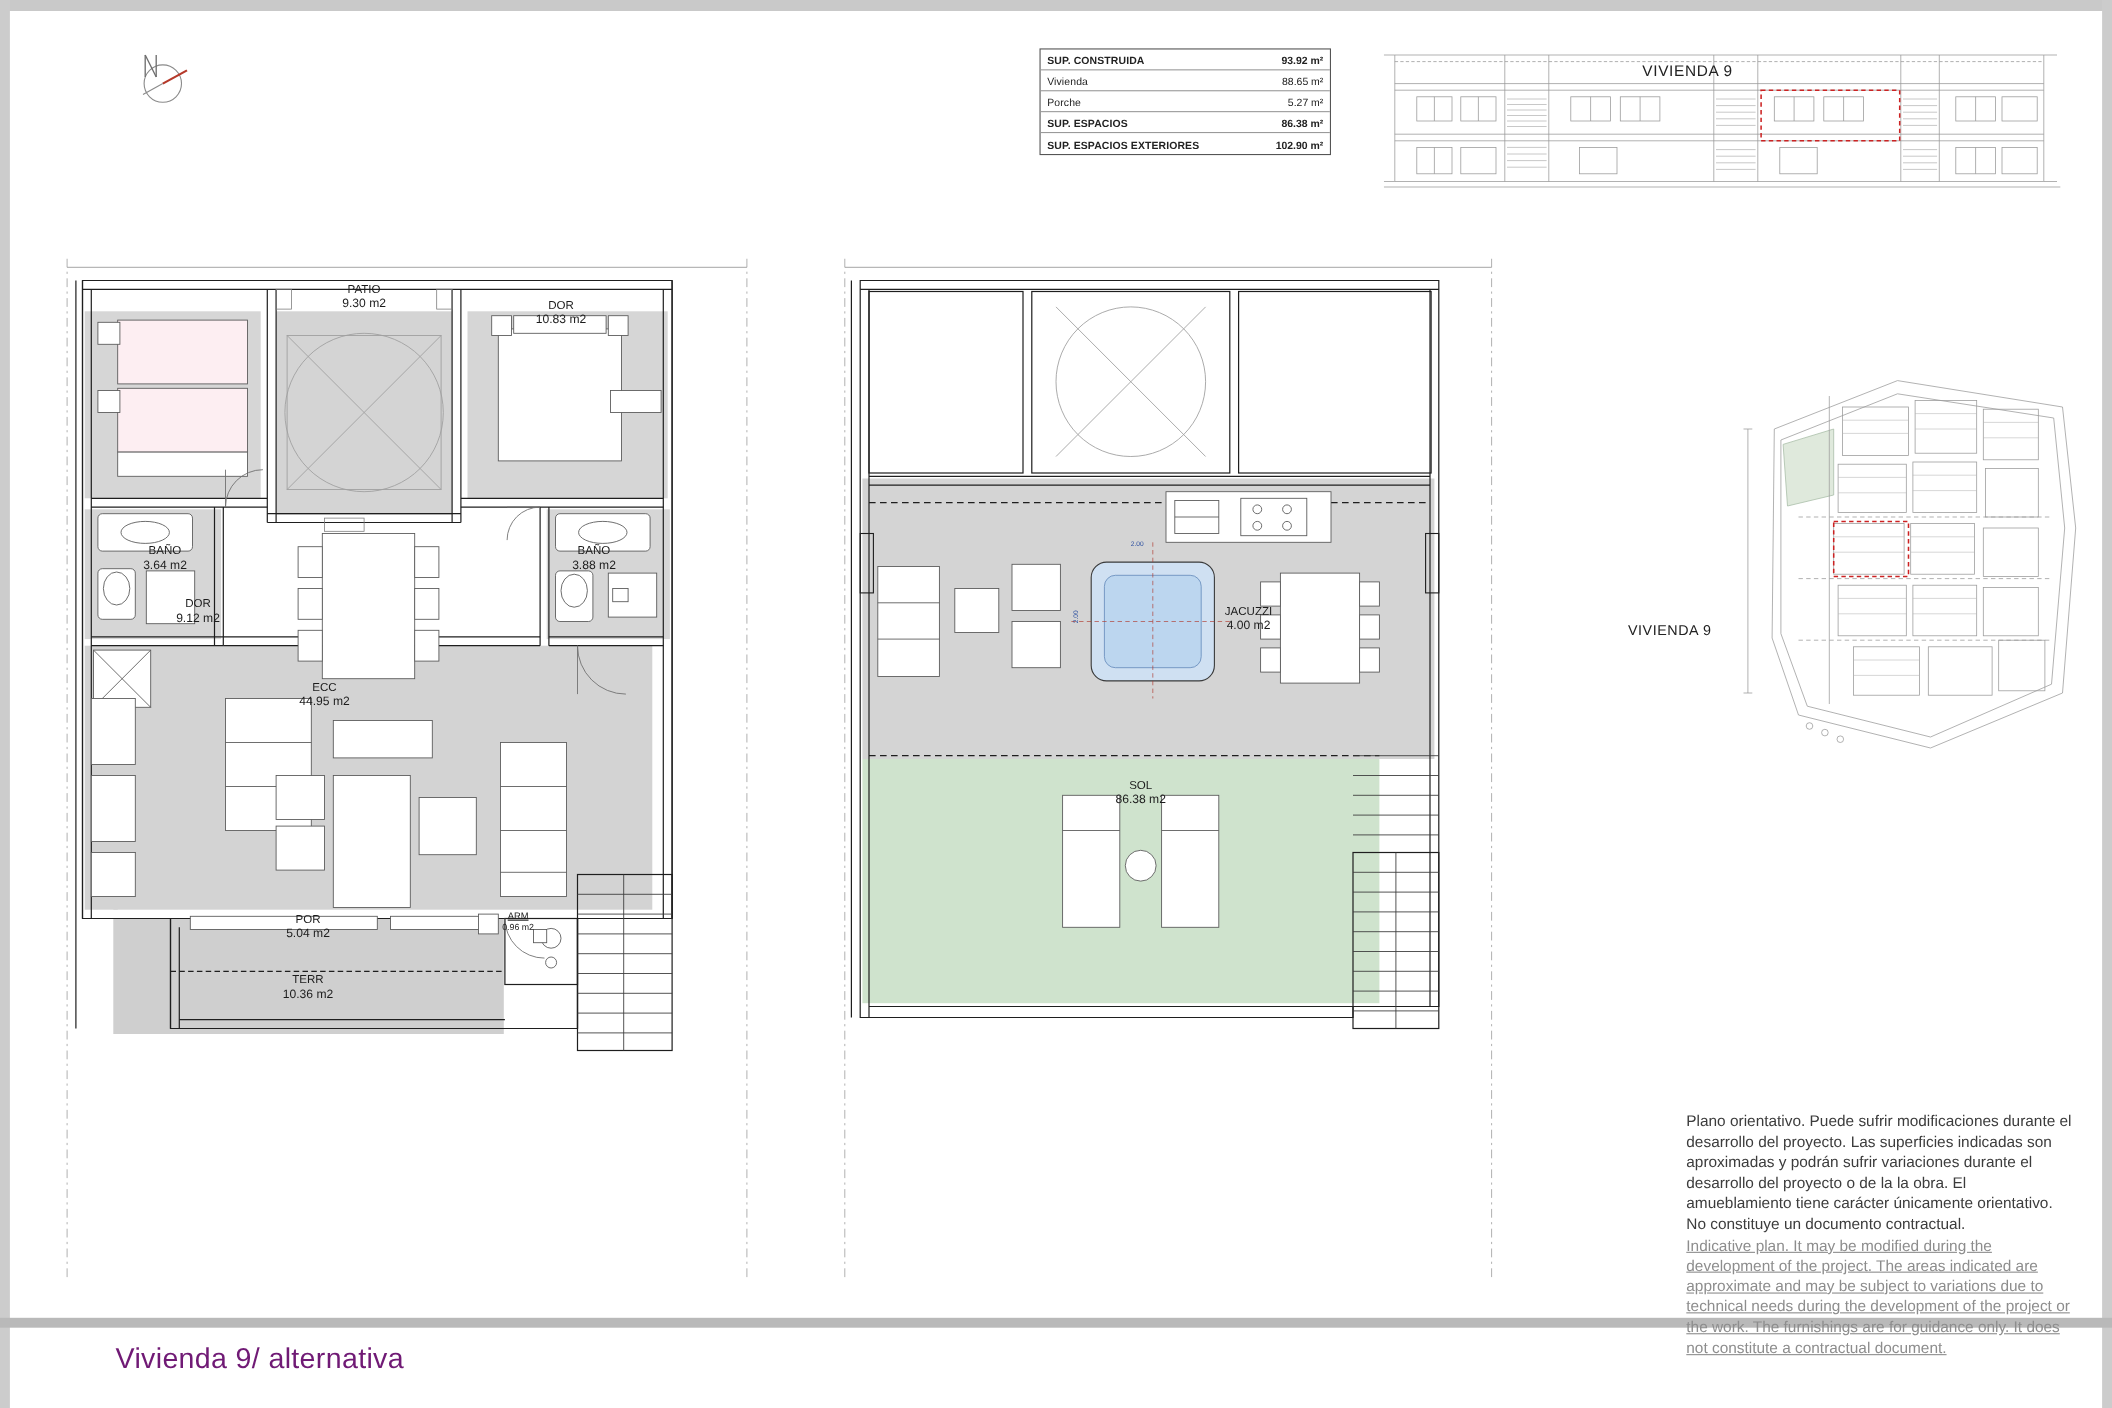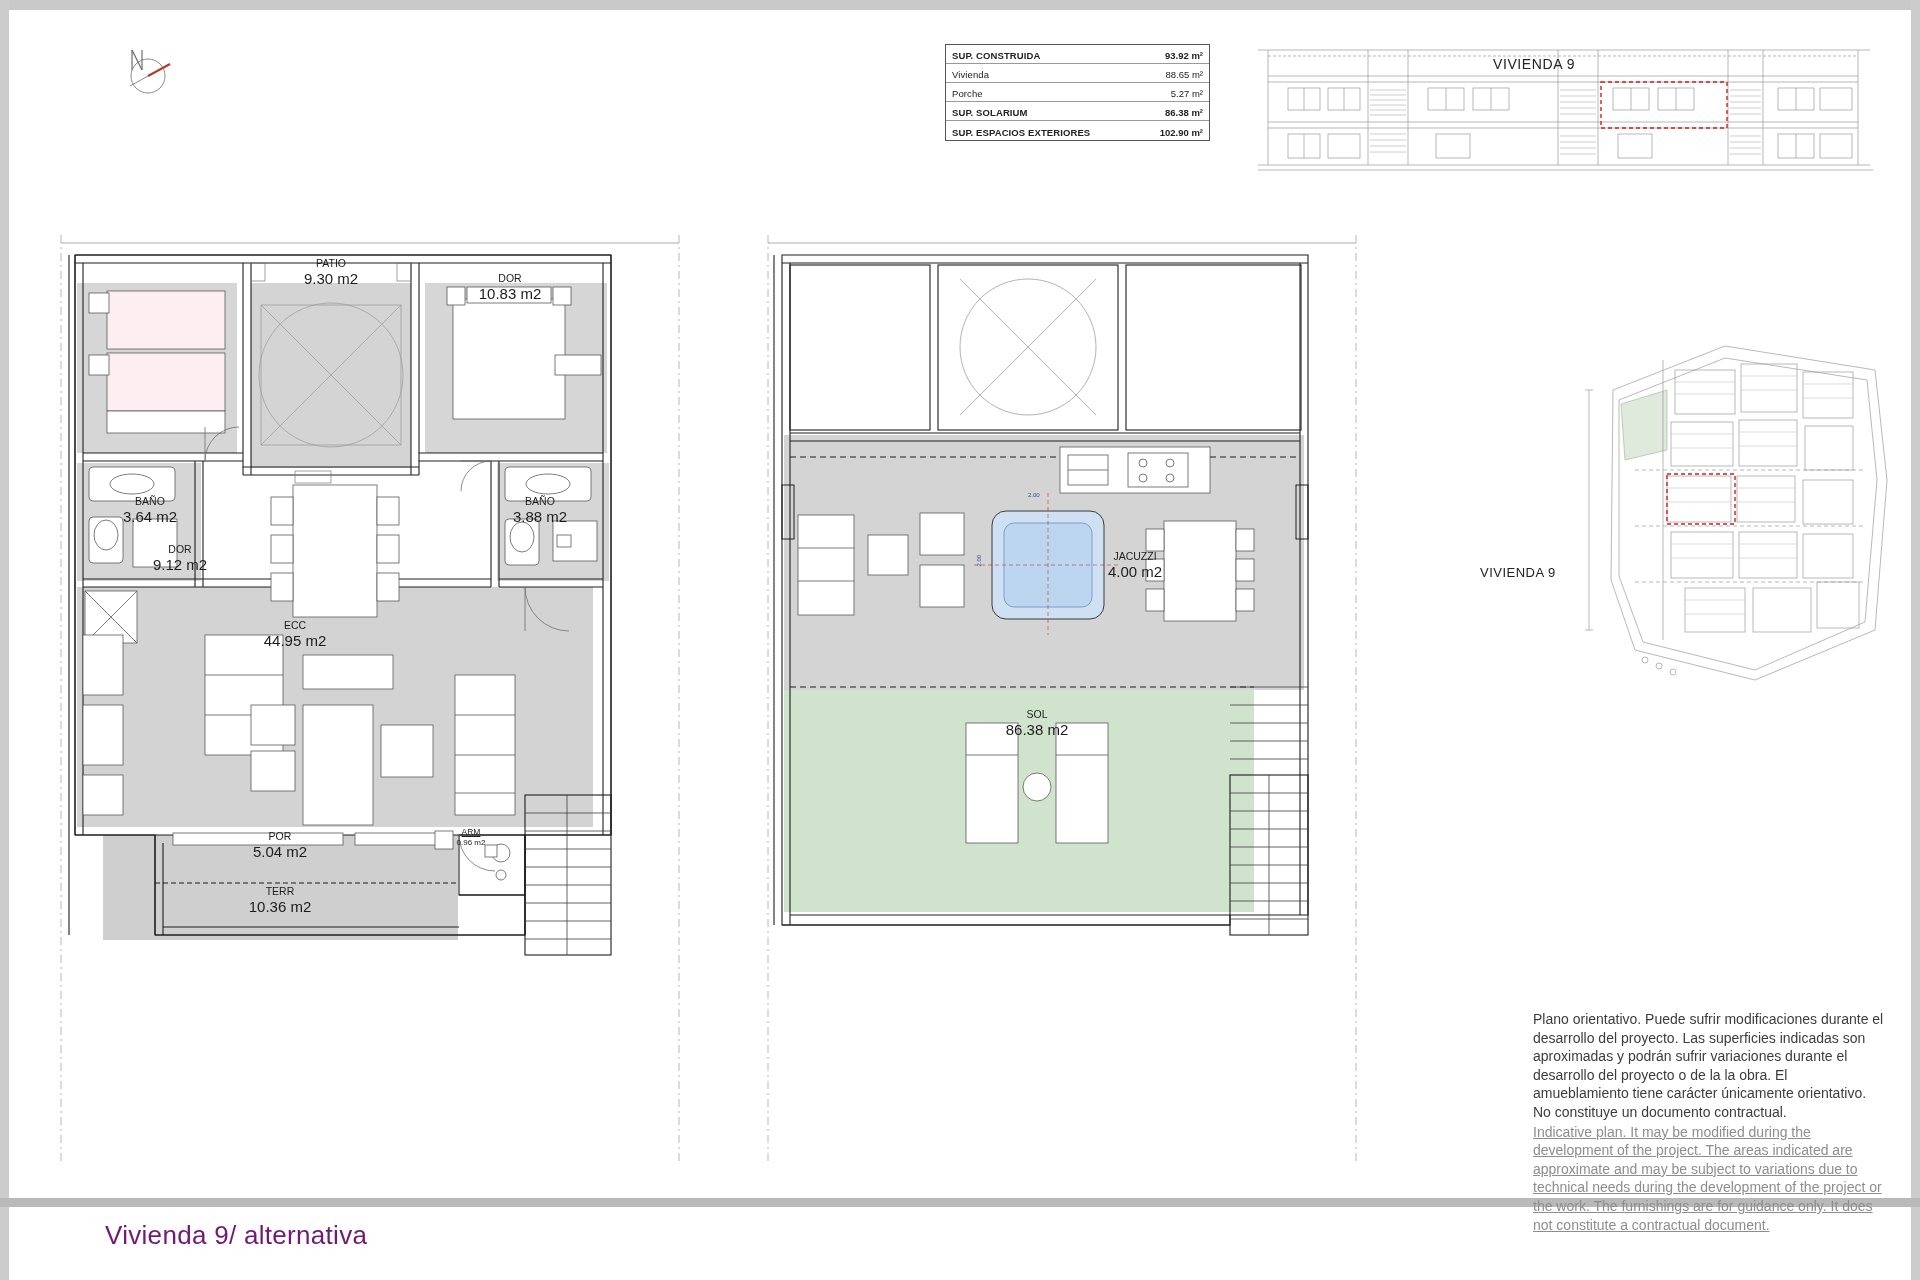"SUP. SOLARIUM" span.lbl { text: SOLARIUM -> ESPACIOS }
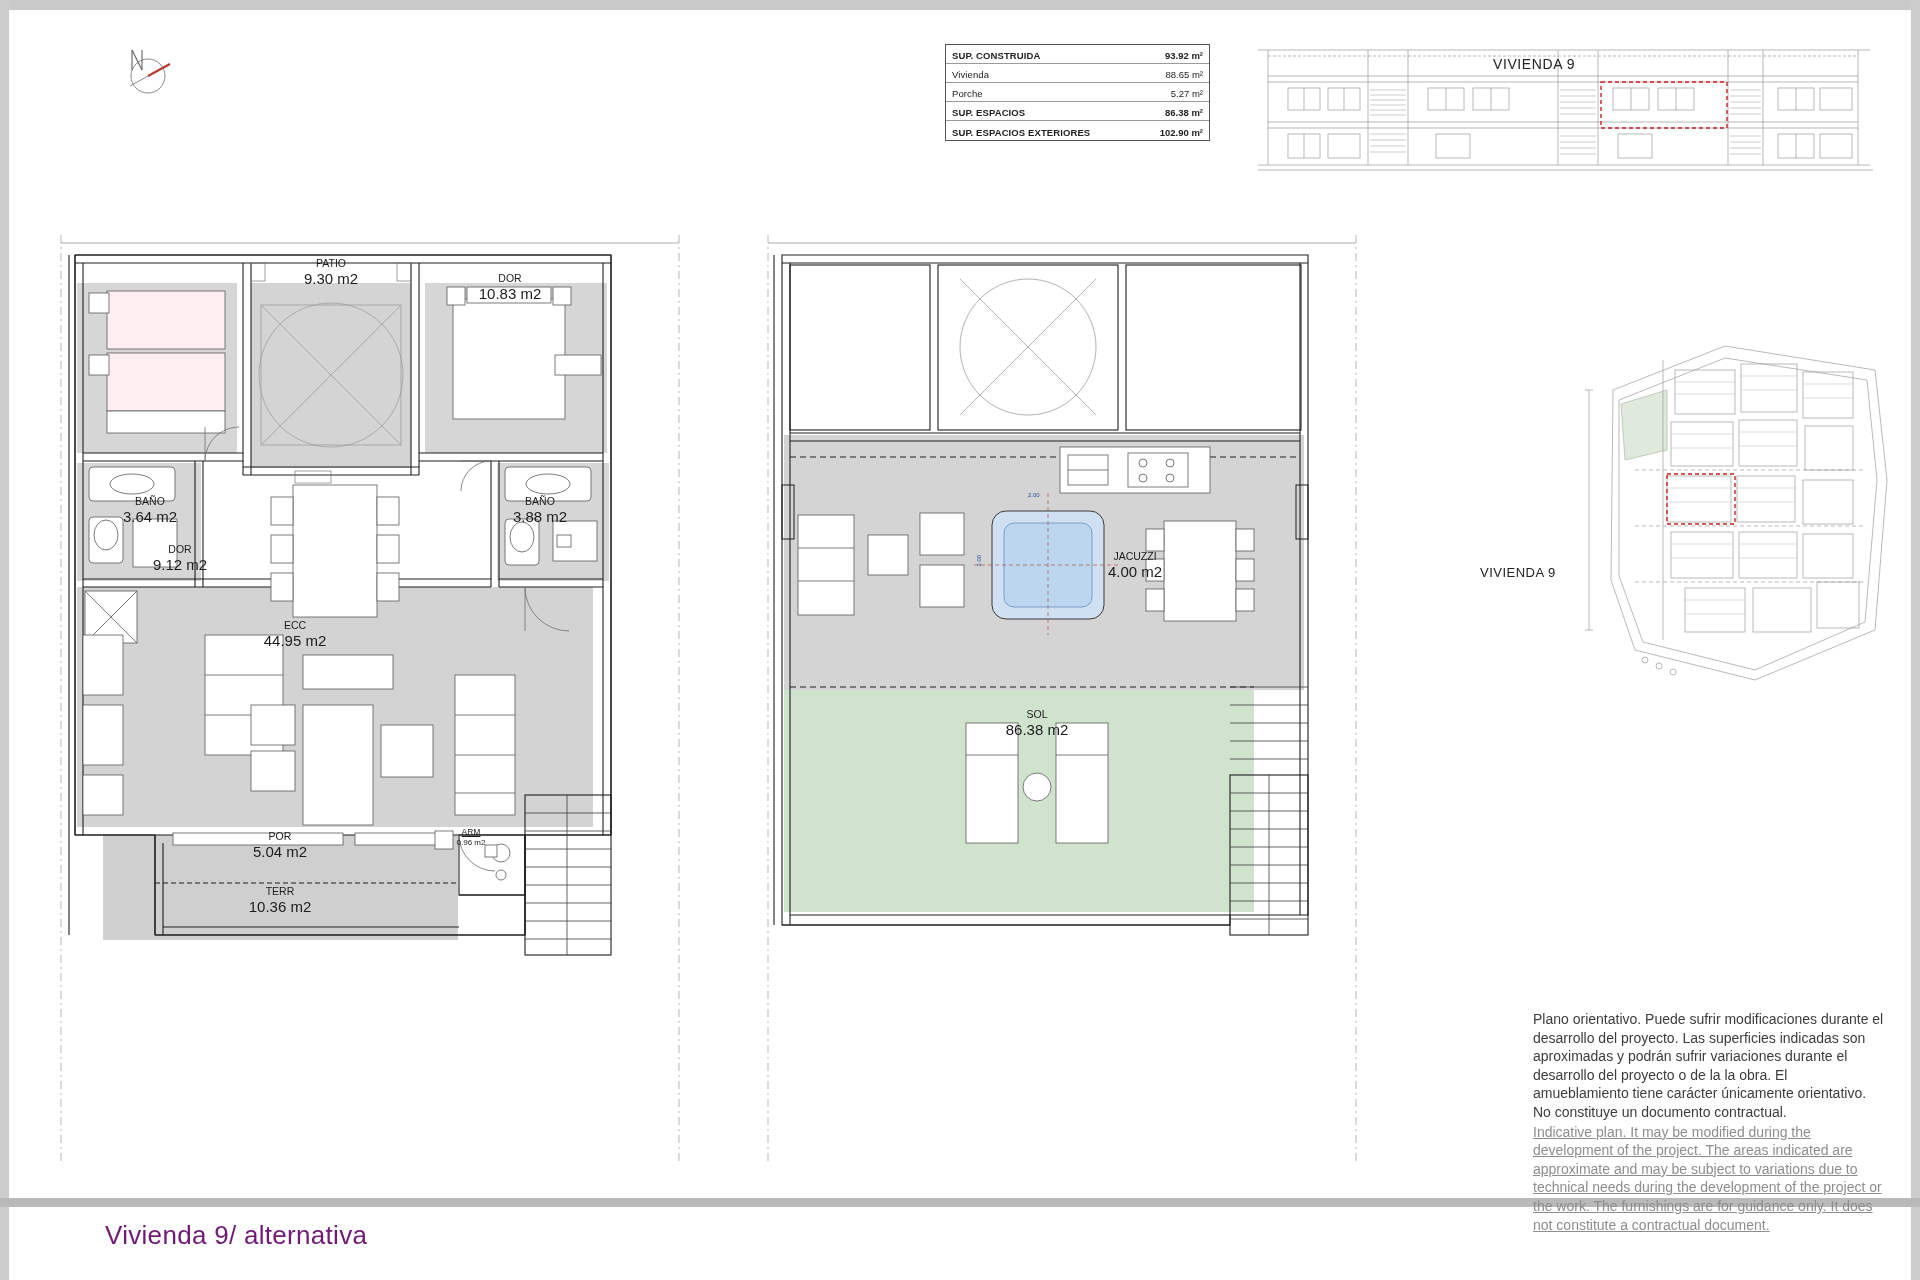"9.30 m2" .rlabel .ar { font-size: 15px -> 11px }
